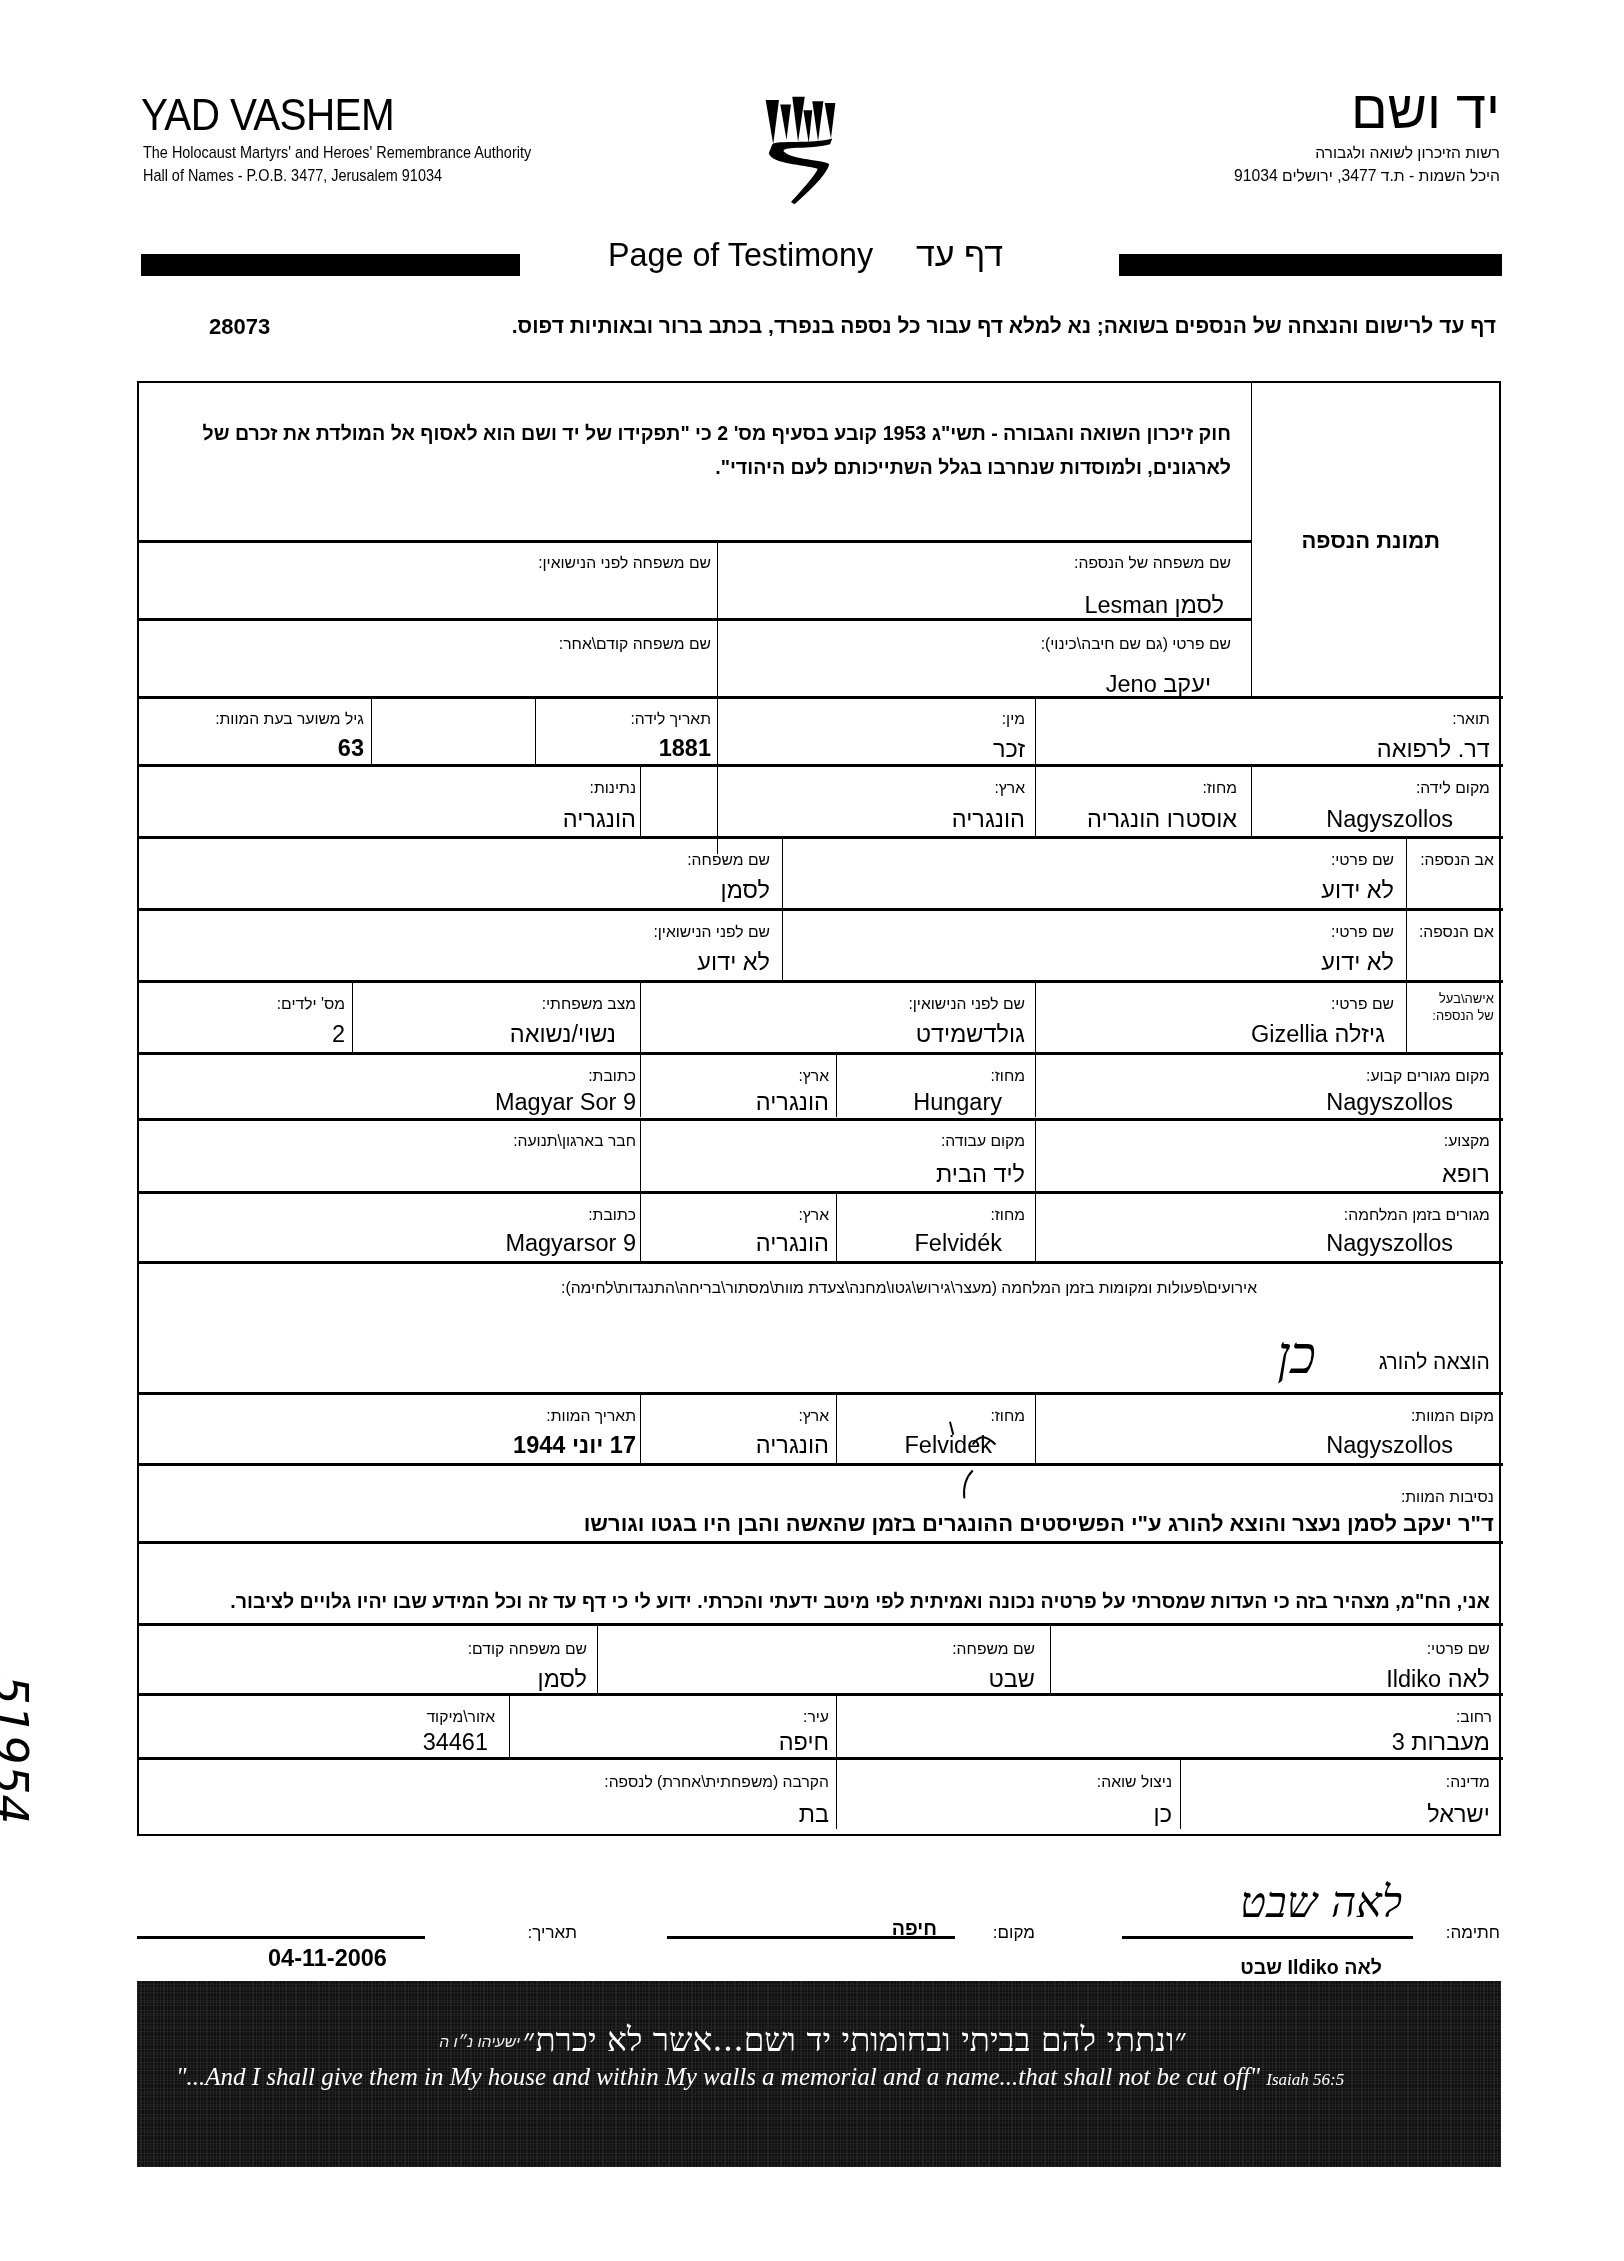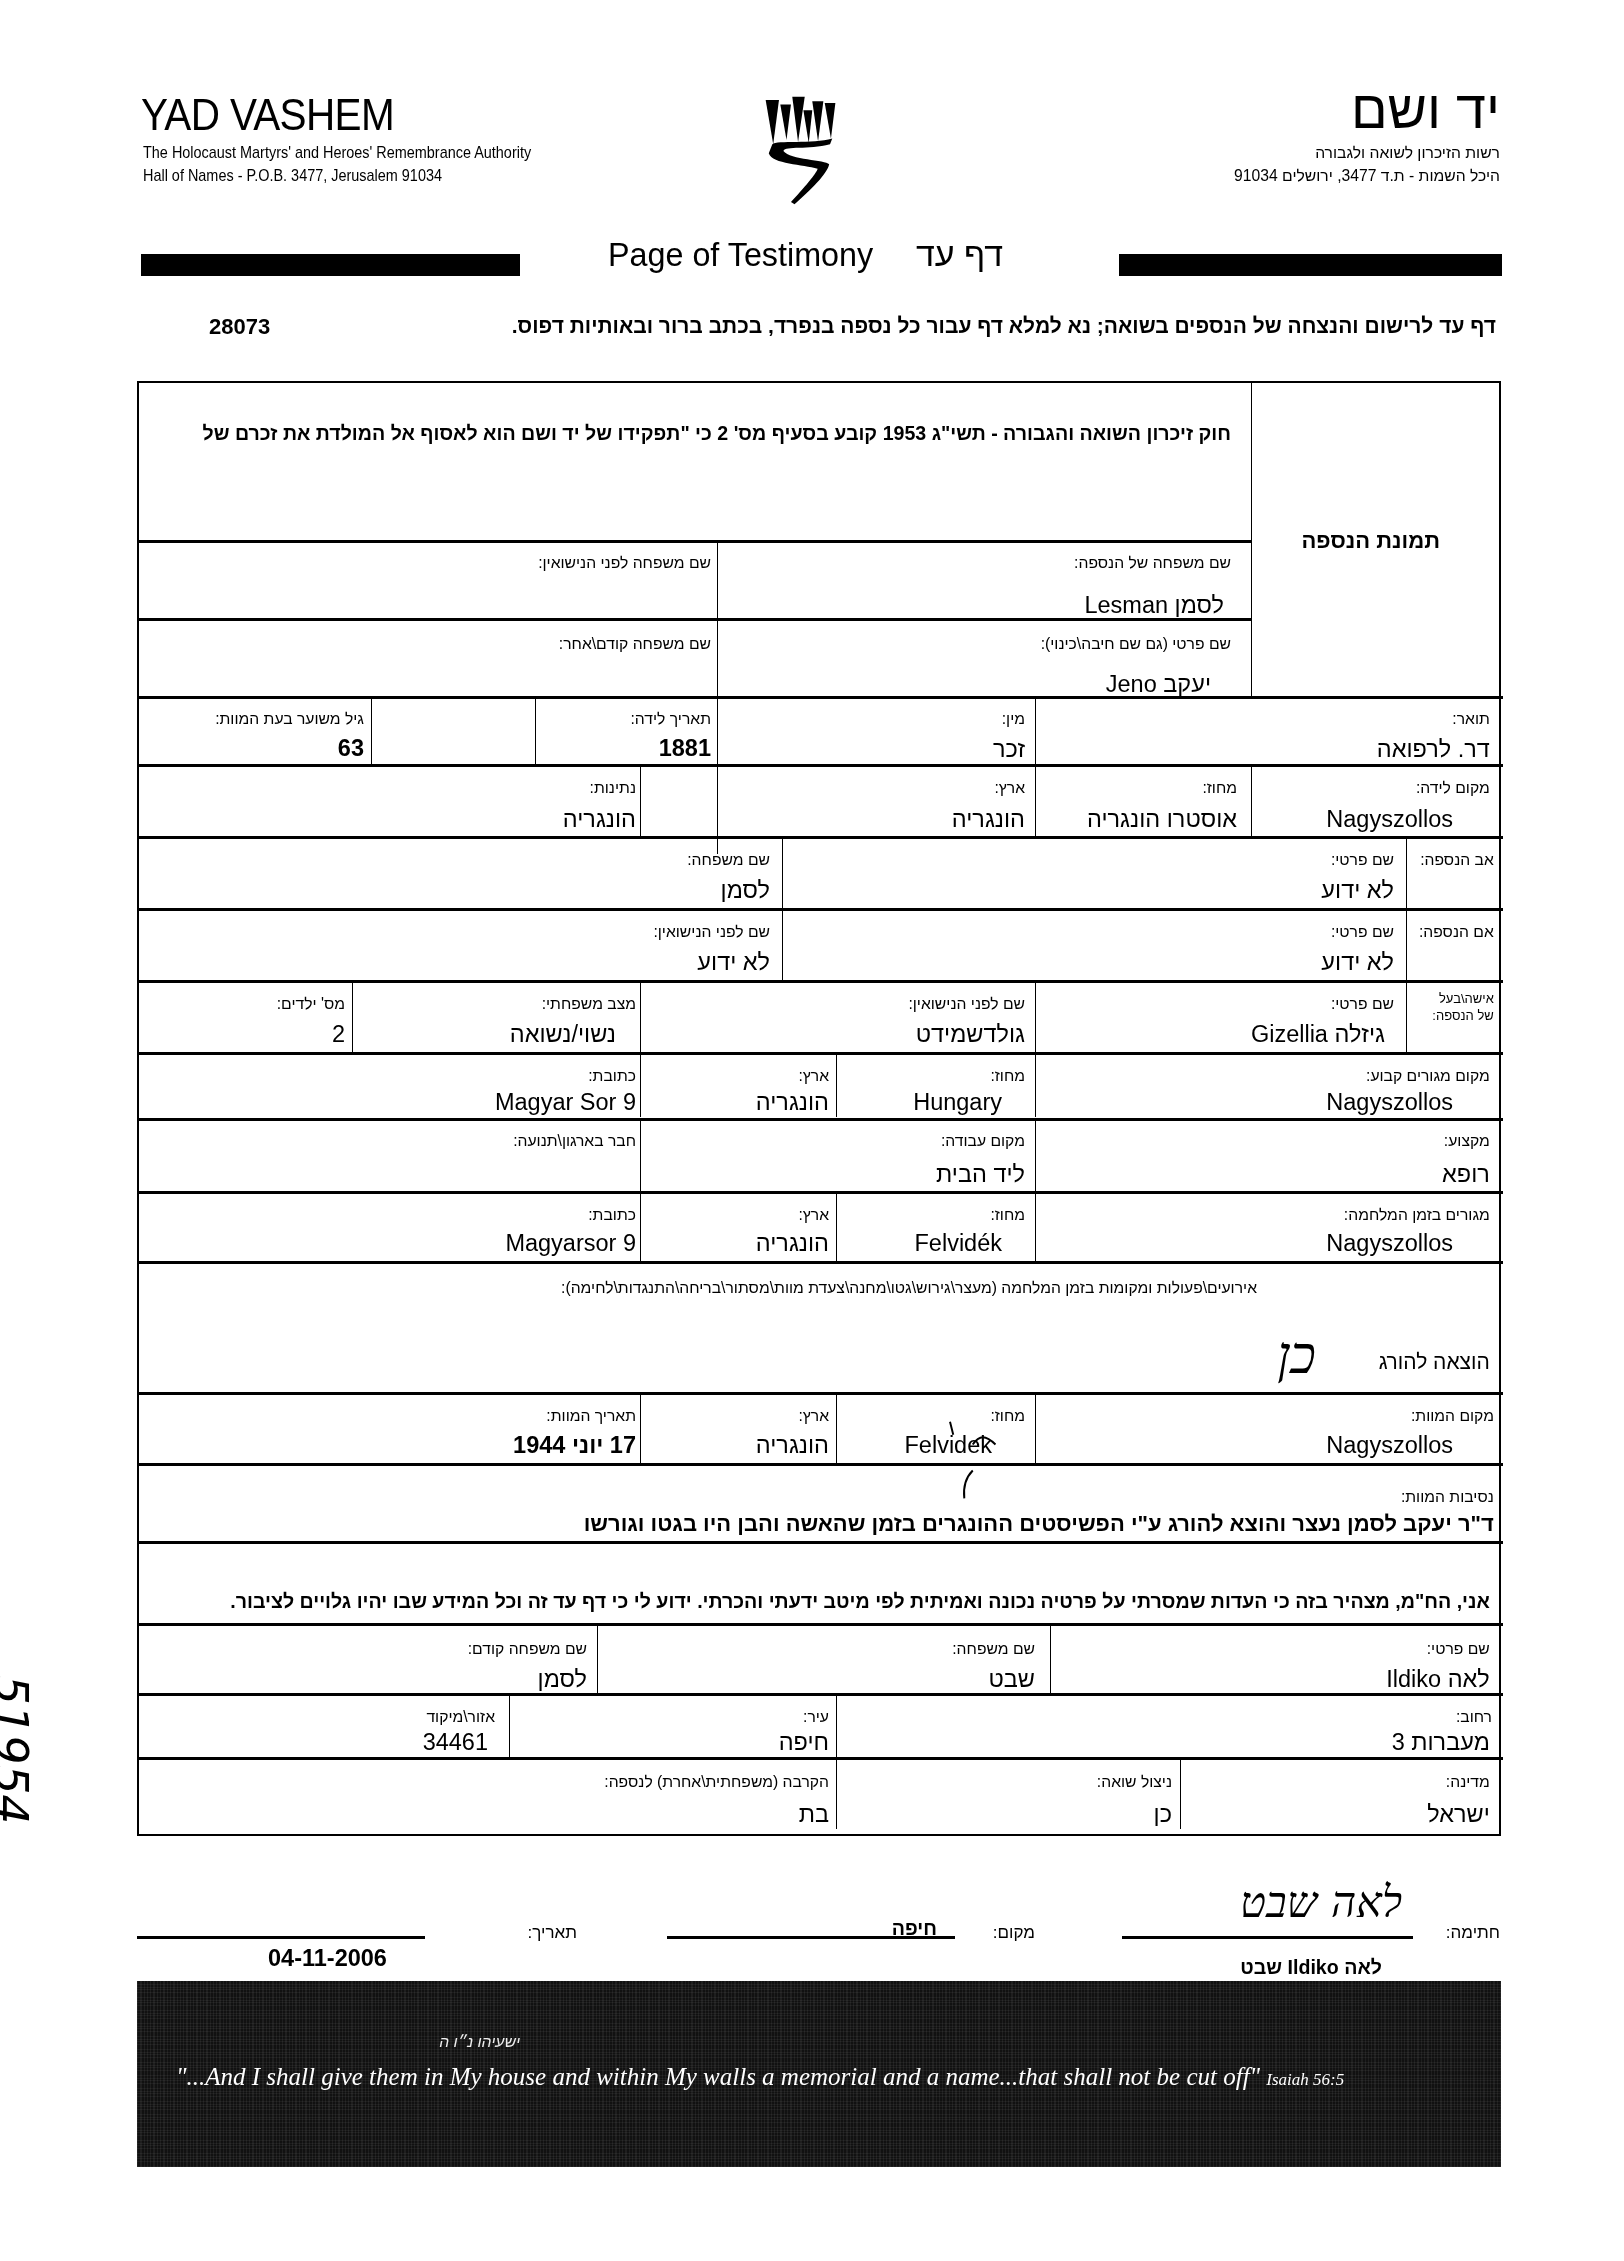"לארגונים, ולמוסדות שנחרבו בגלל השתייכותם" div { html: none -> <div>לארגונים, ולמוסדות שנחרבו בגלל השתייכותם לעם היהודי".</div> }
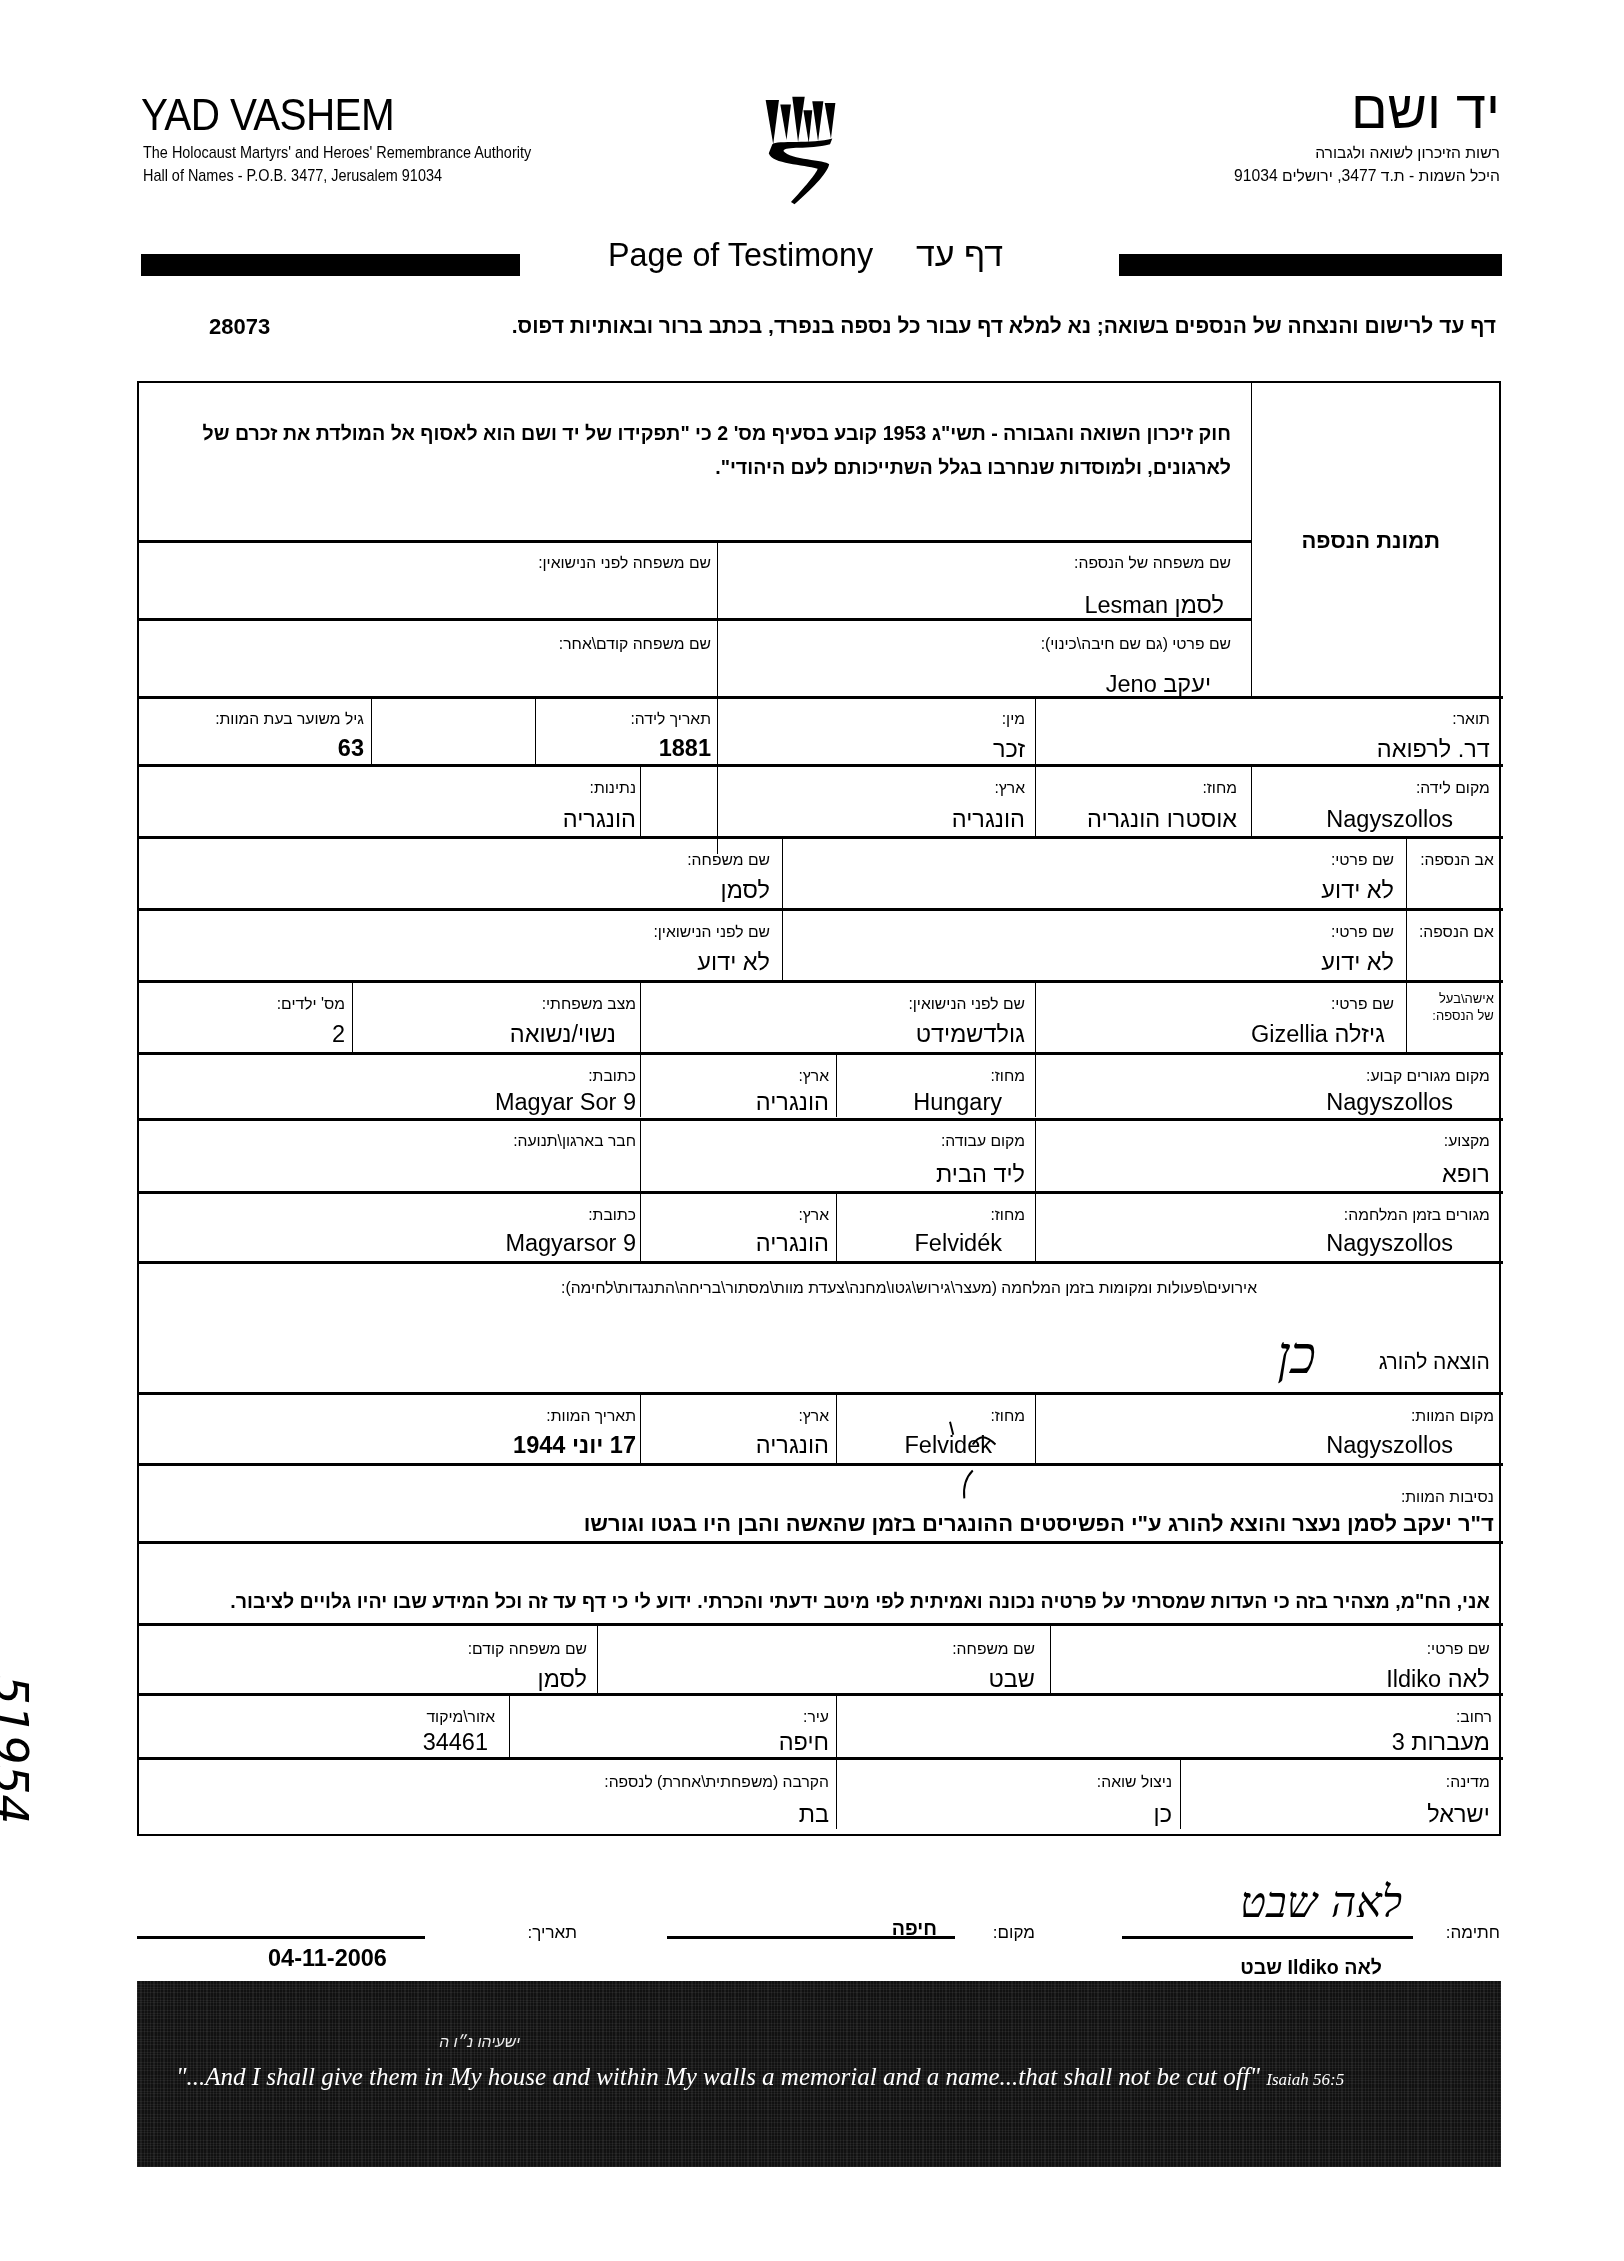"״ונתתי להם בביתי ובחומותי יד" div.banner-he { html: none -> <div>״ונתתי להם בביתי ובחומותי יד ושם...אשר לא יכרת״</div> }
